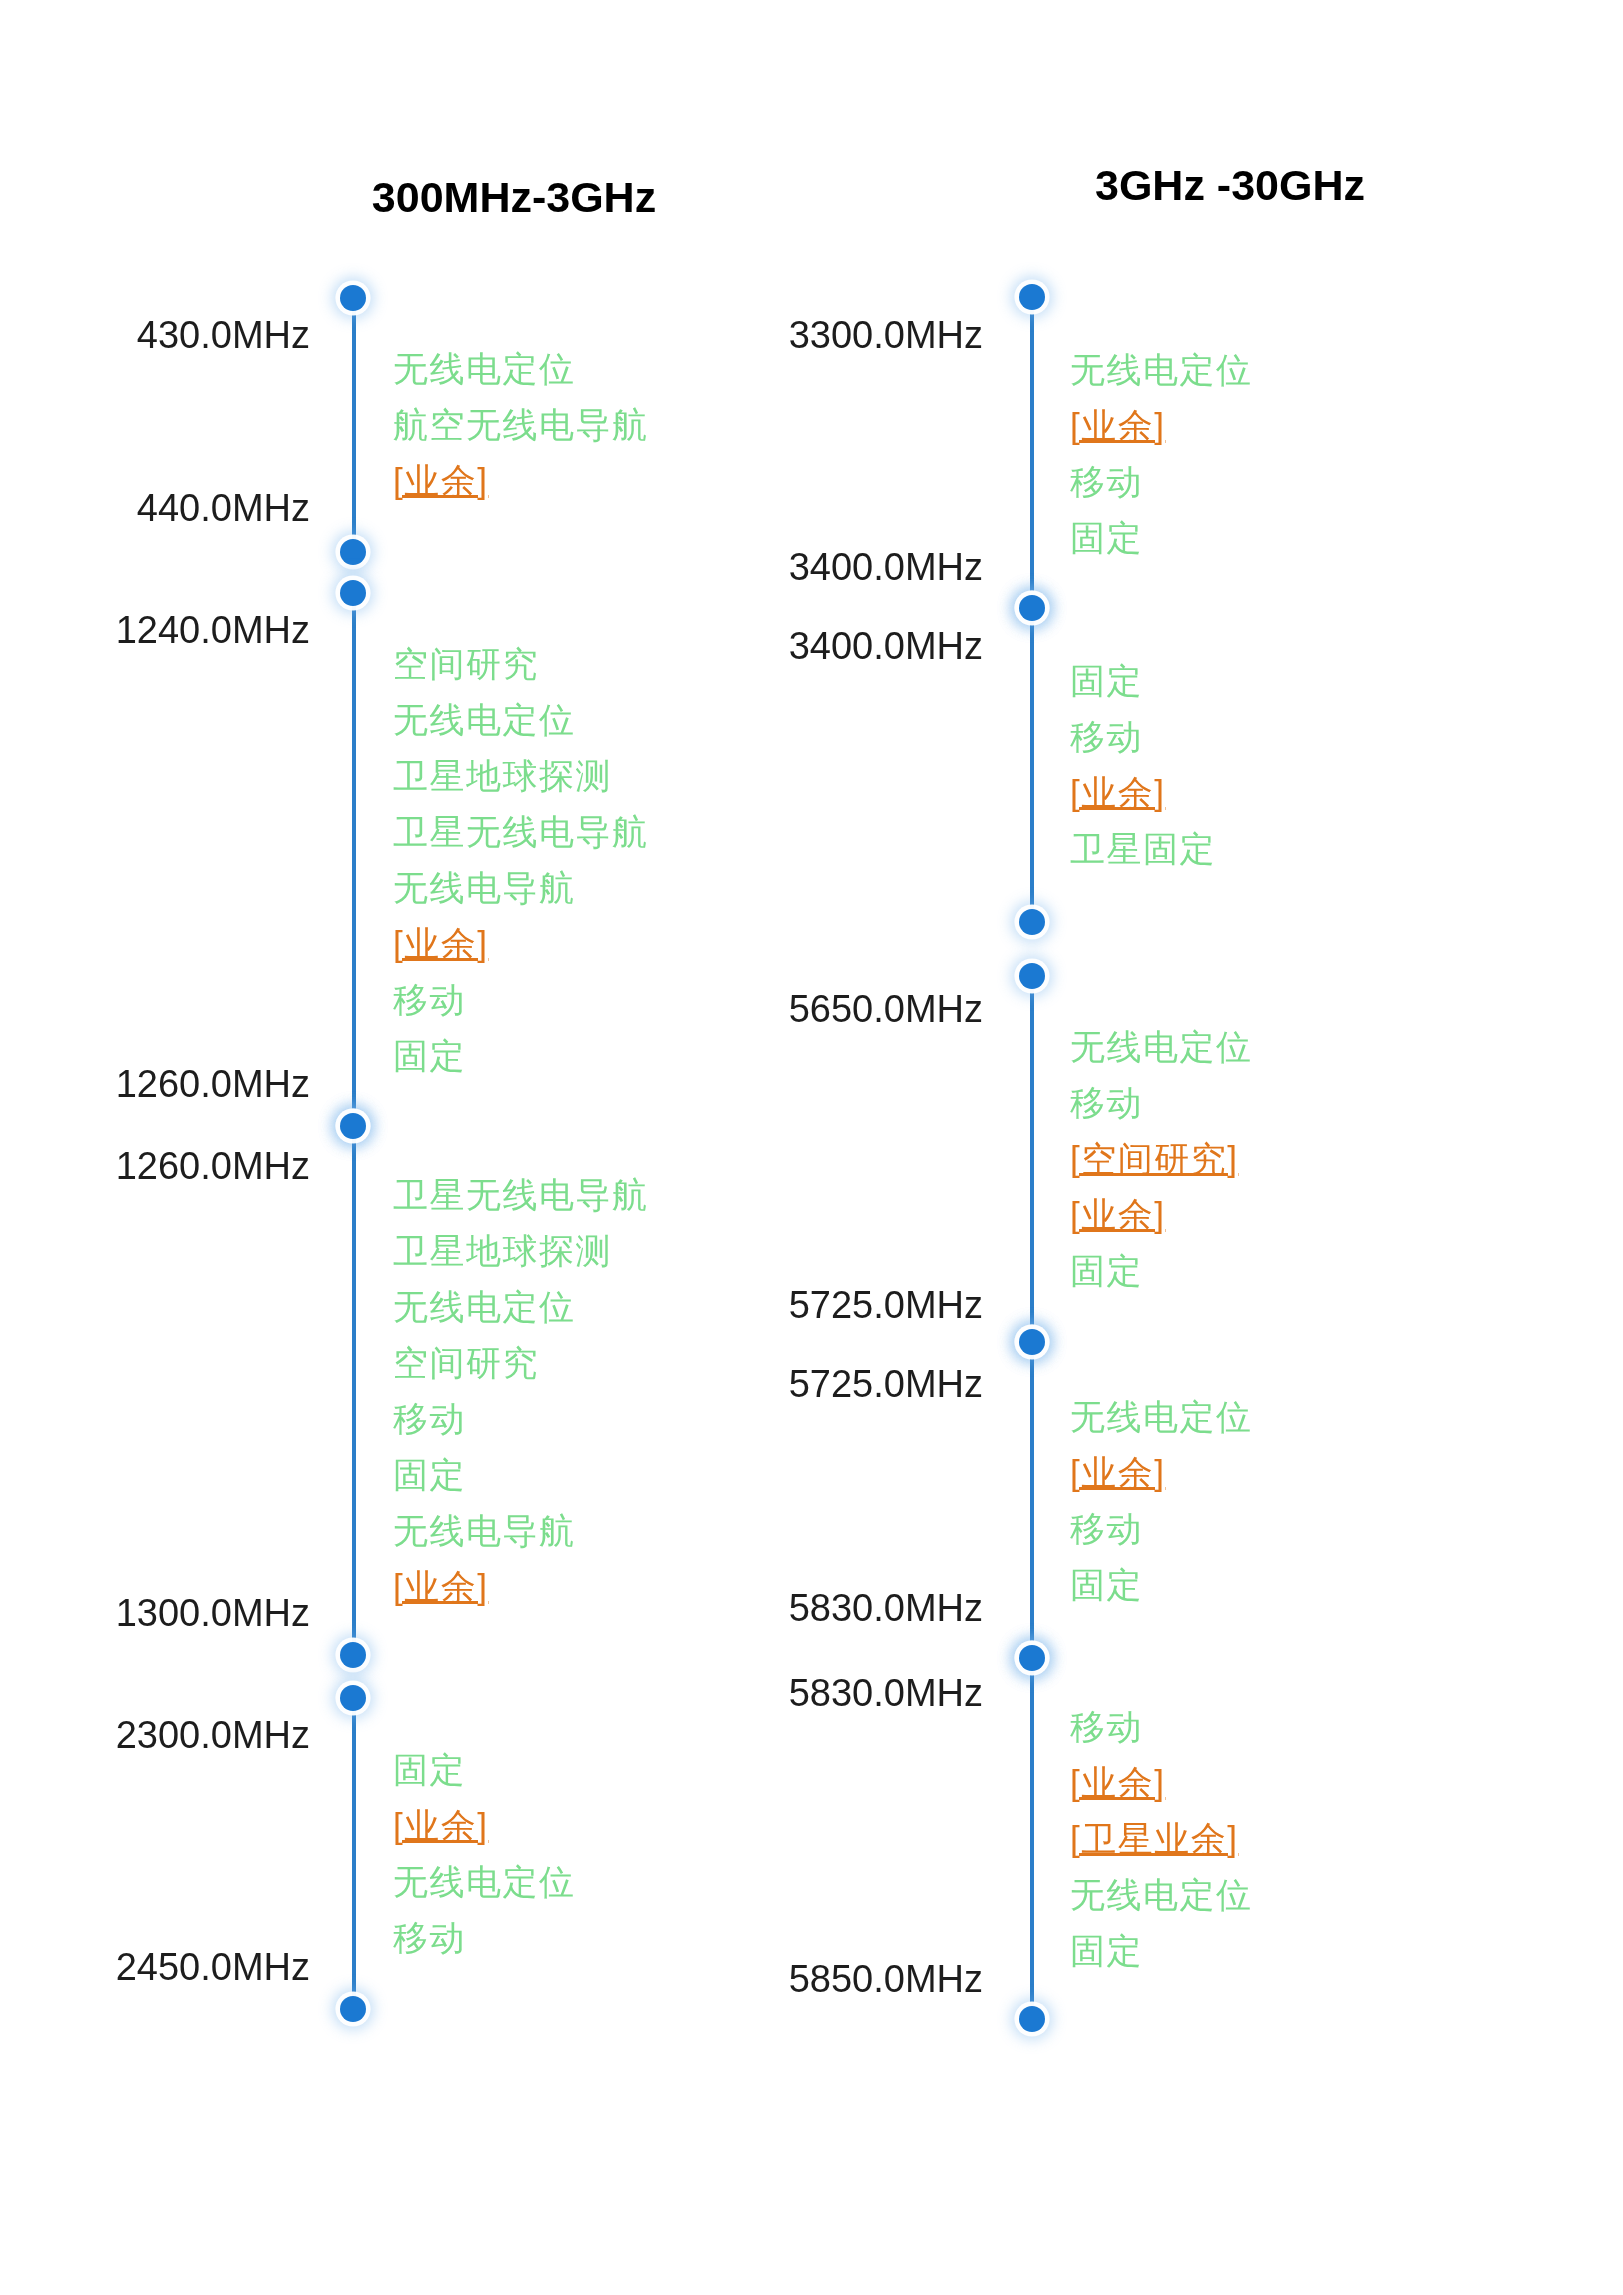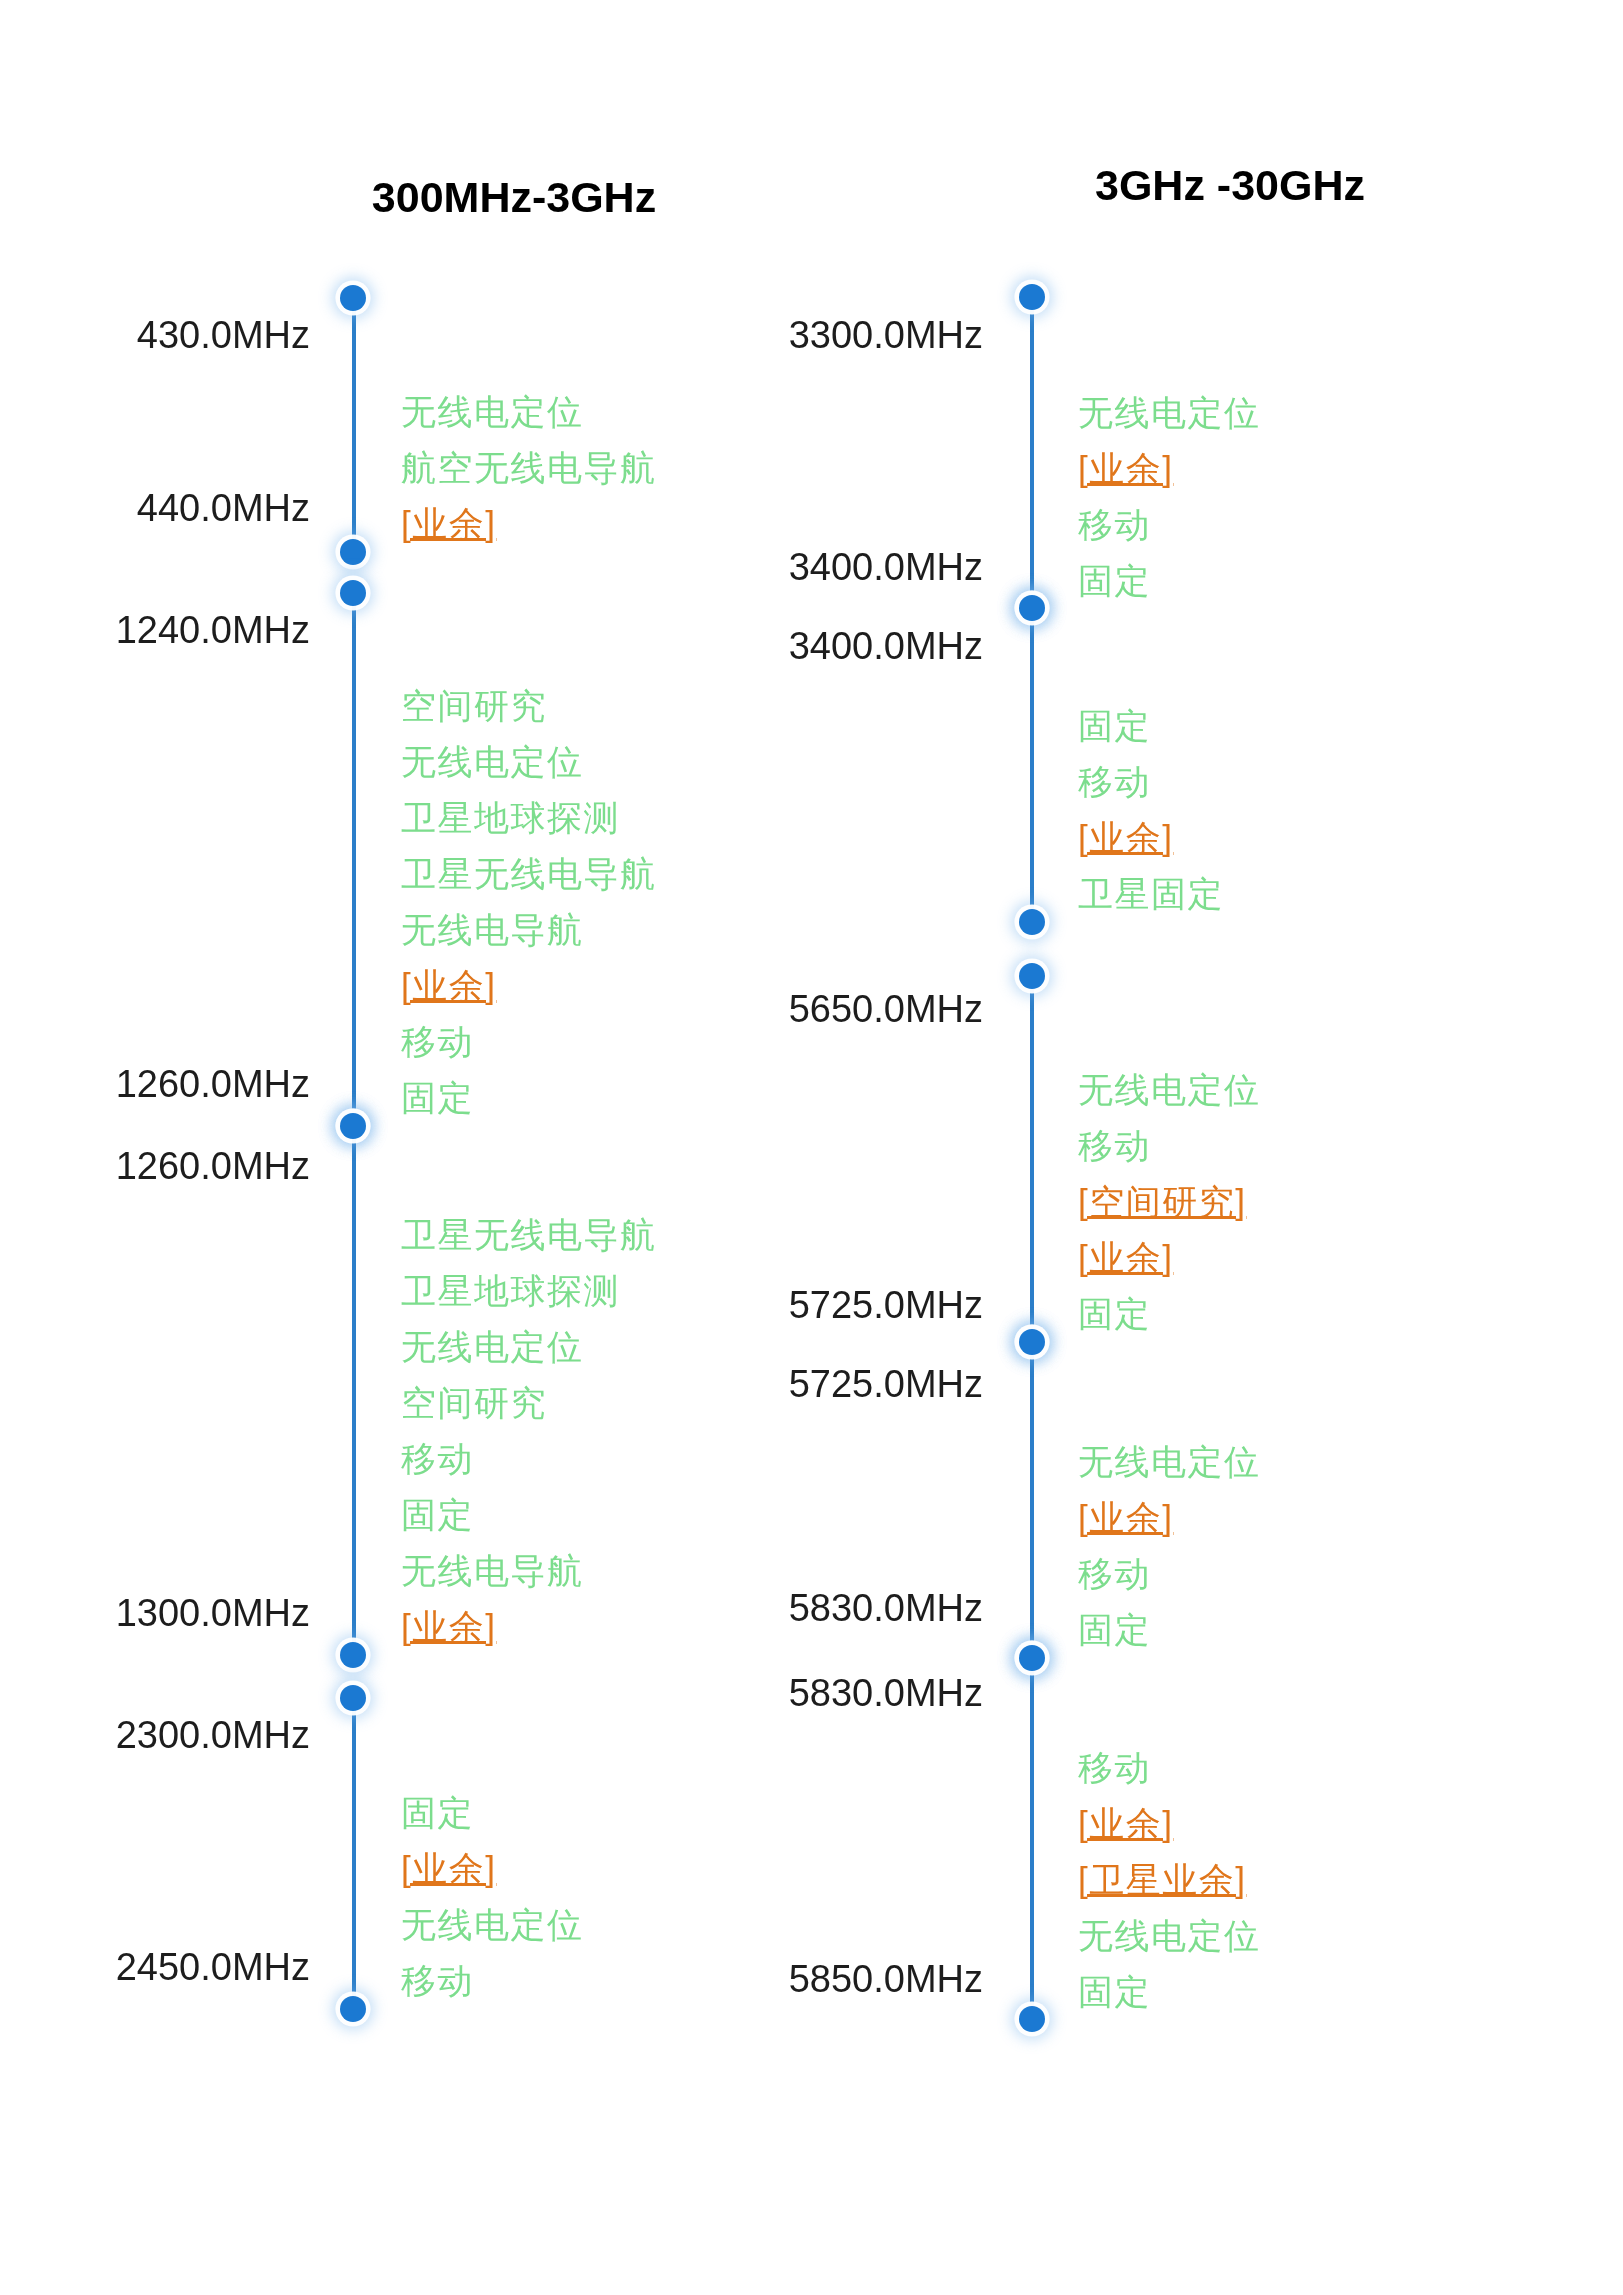"无线电定位" .alloc-stack { justify-content: flex-end -> center; margin-left: 8px -> none }
